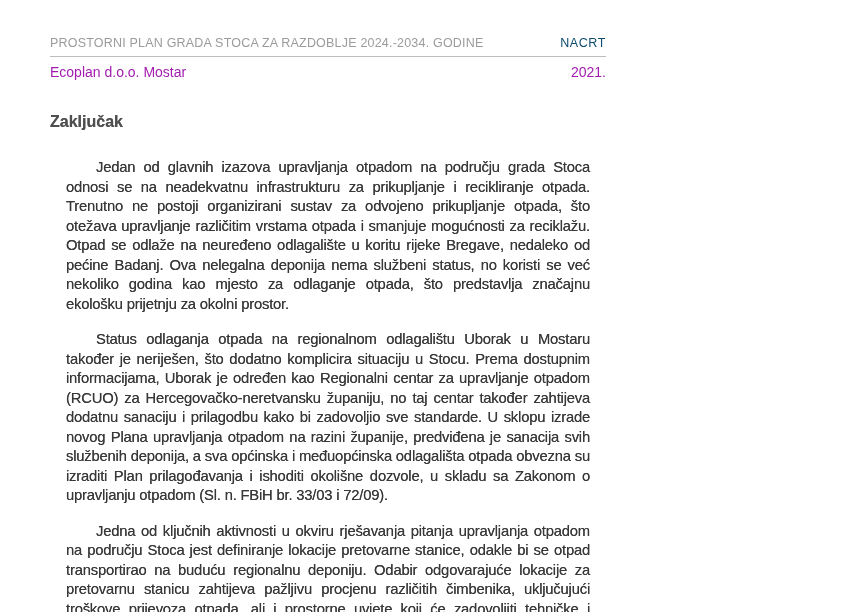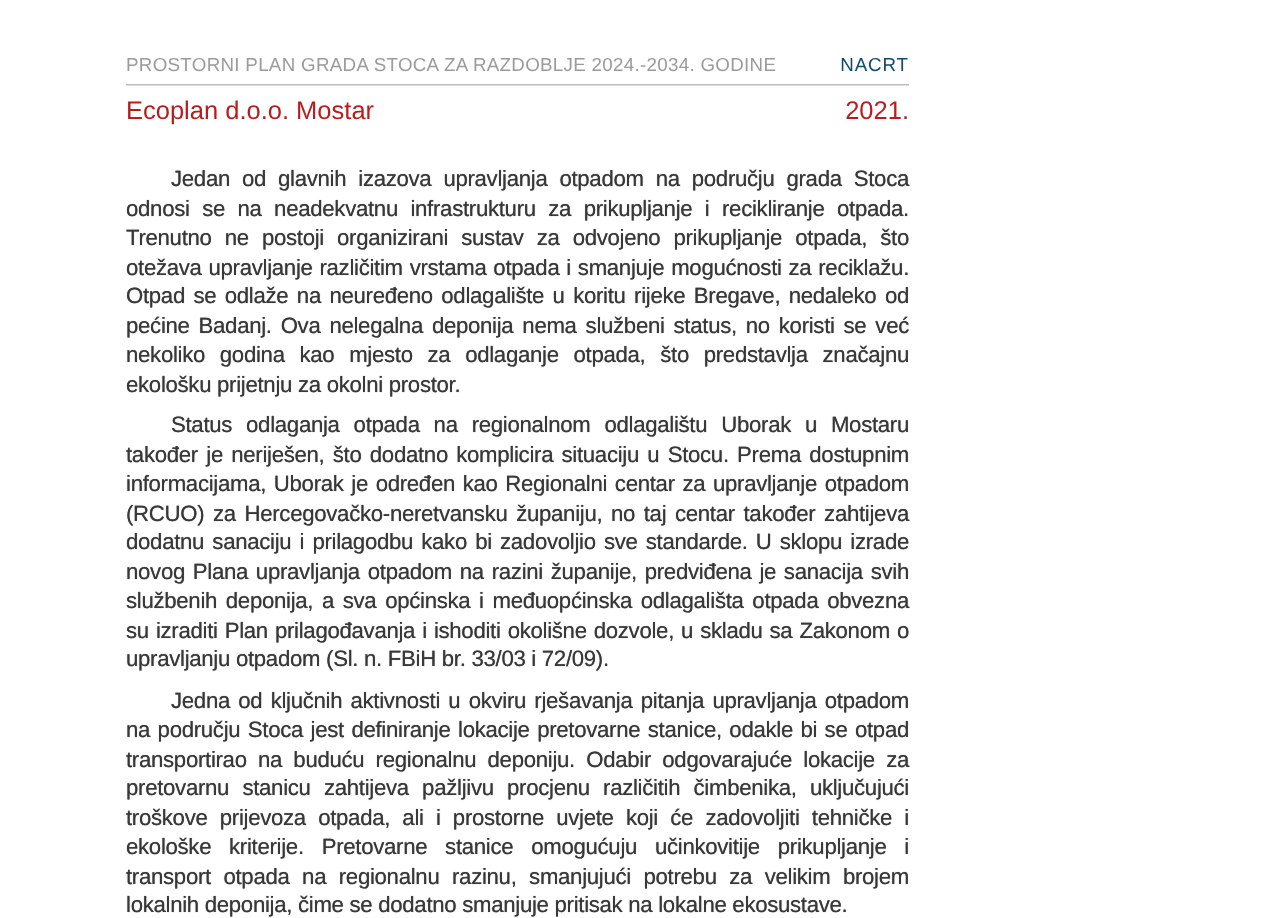"PROSTORNI PLAN GRADA STOCA ZA" .page { padding: 36px 81px 0 84px -> 36px 81px 0 50px }
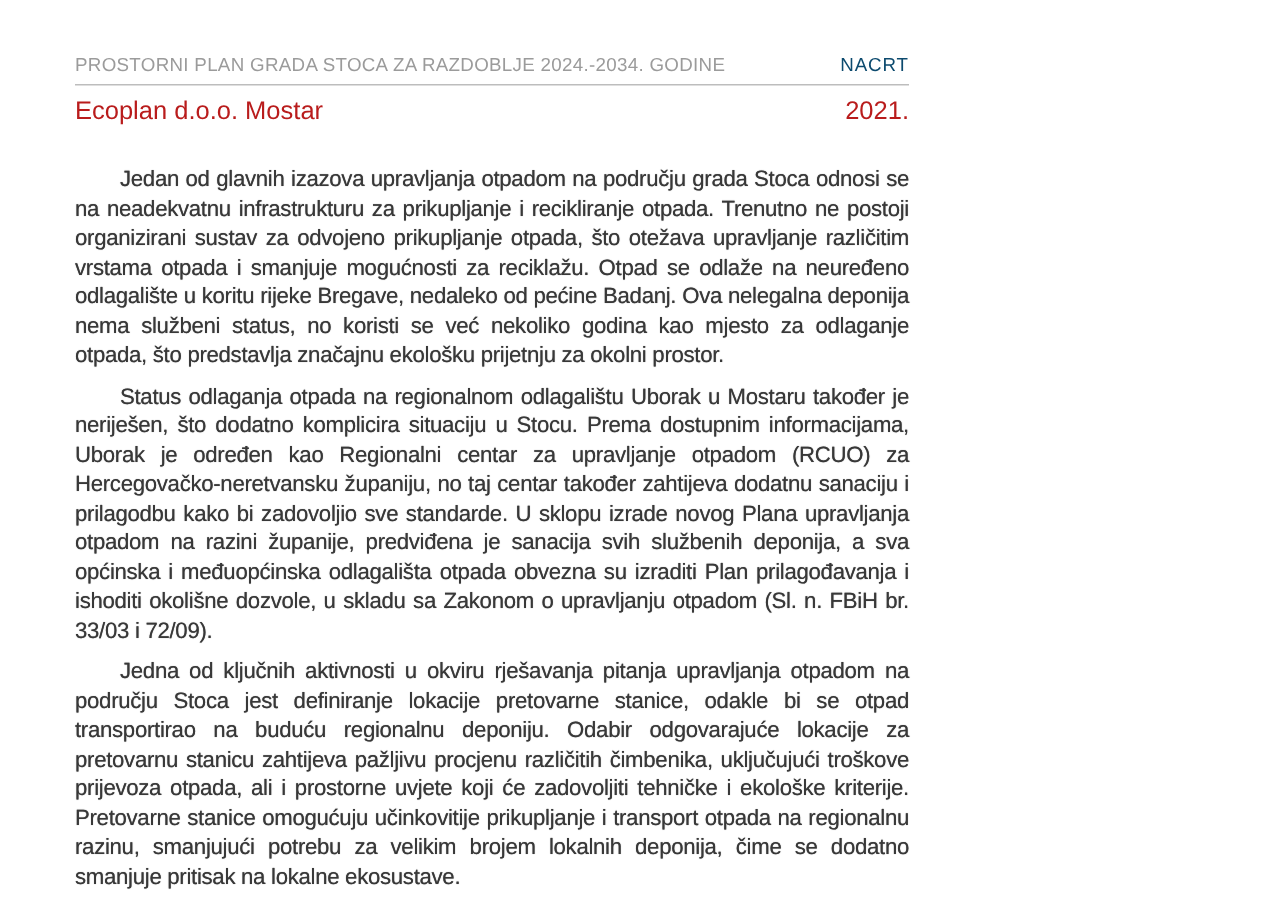"Ecoplan d.o.o. Mostar" .doc-subheader { color: #b91c1c -> #a21caf; font-size: 17px -> 14px }
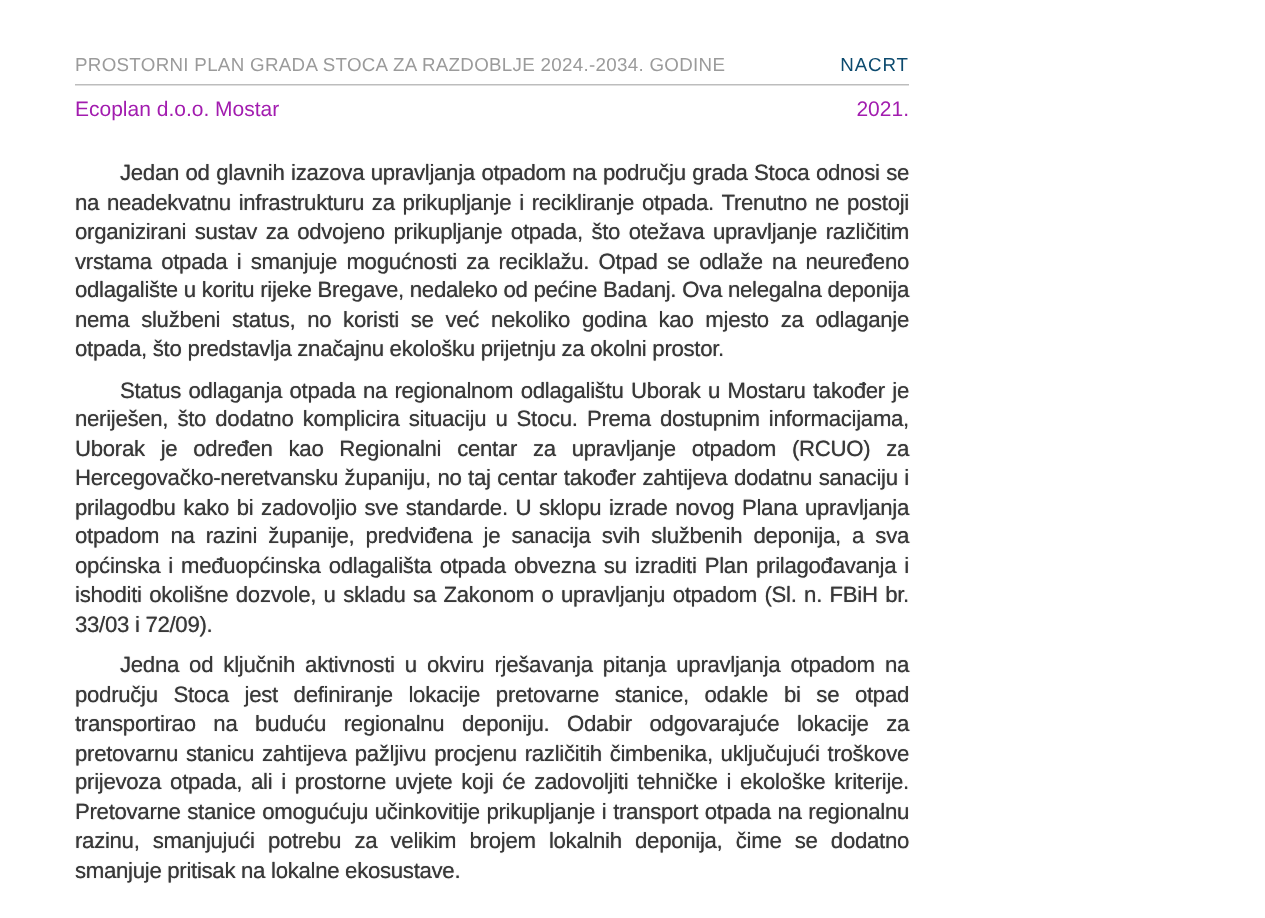"Zaključak" div.section-heading { html: none -> <div>Zaključak</div> }
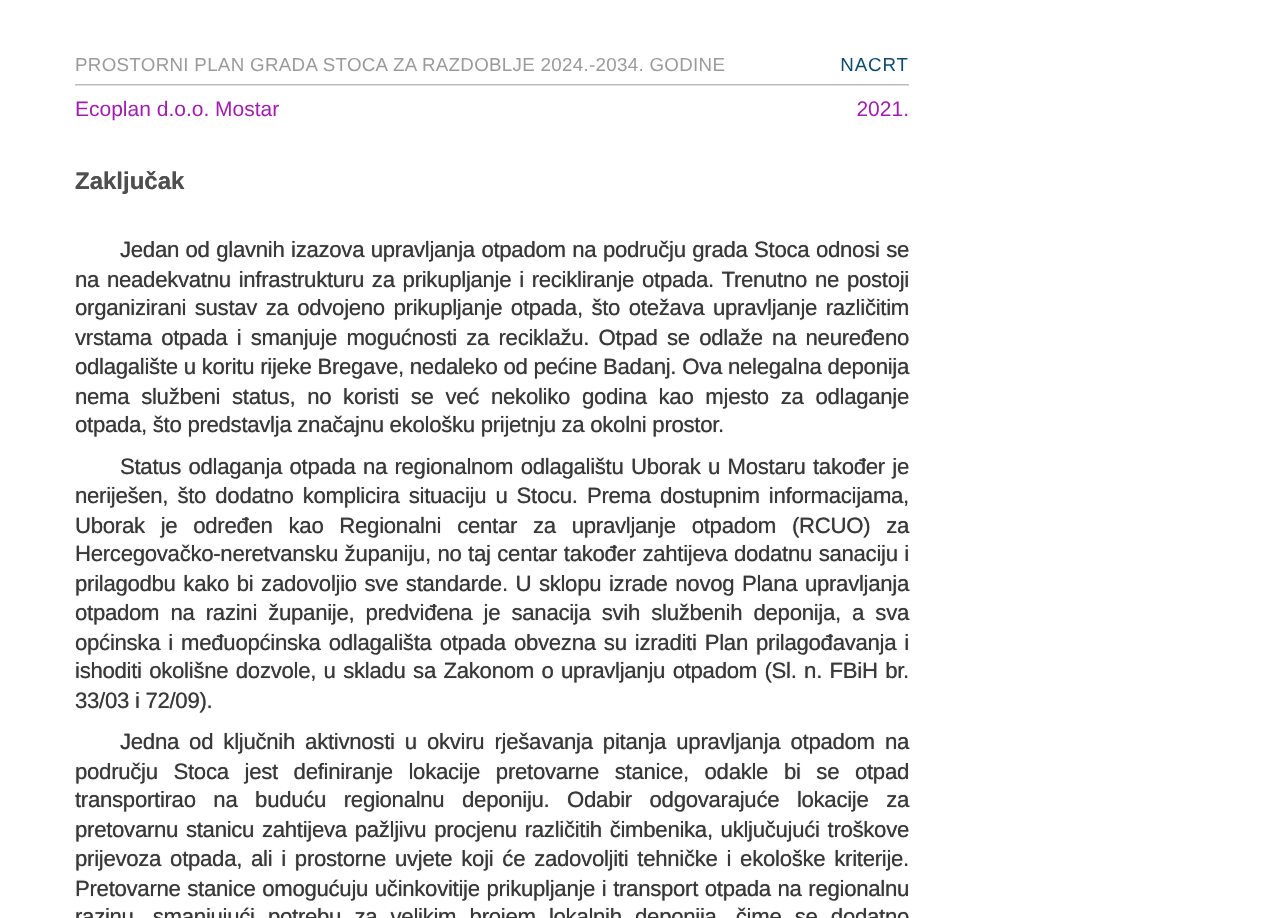"Jedan od glavnih izazova upravljanja" .body-text p { margin: 0 -> 16px }
